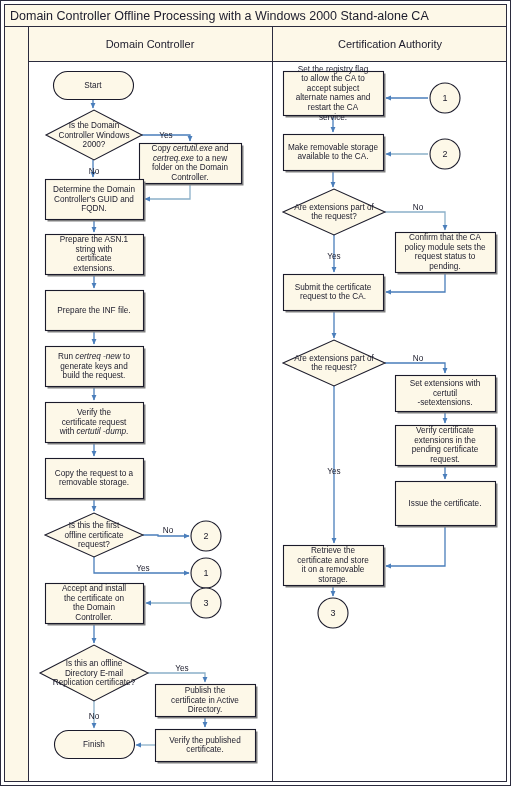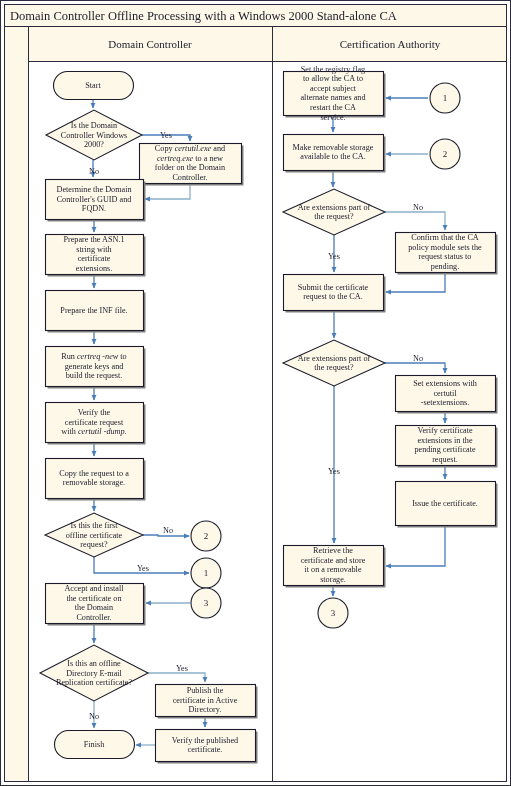"Domain Controller Offline Processing" #stage { font-family: Liberation Serif, serif -> none }
